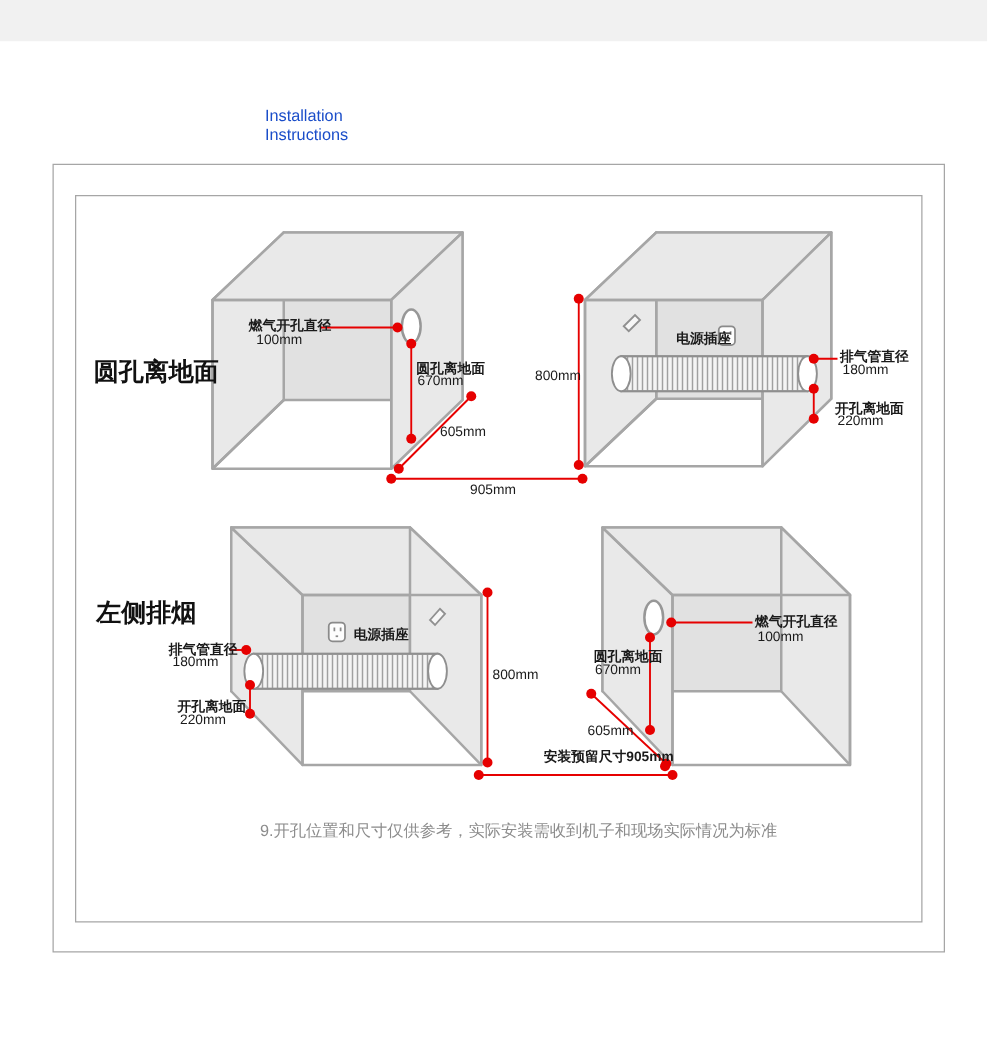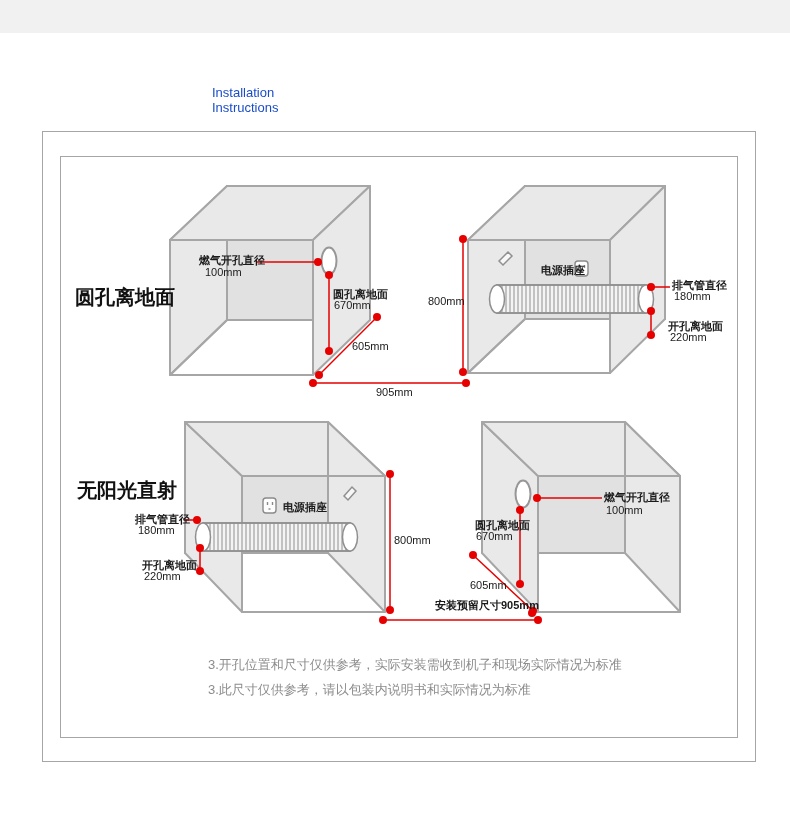"无阳光直射" div.section-label { text: 无阳光直射 -> 左侧排烟 }
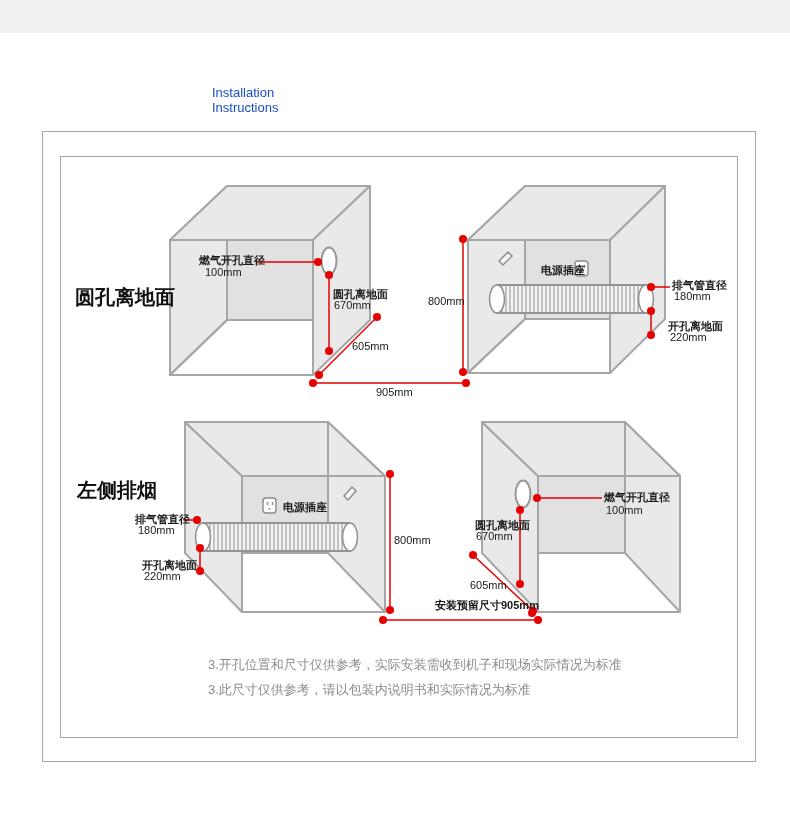"3.开孔位置和尺寸仅供参考，实际安装需收到机子和现场实际情况为标准" div { text: 3 -> 9 }
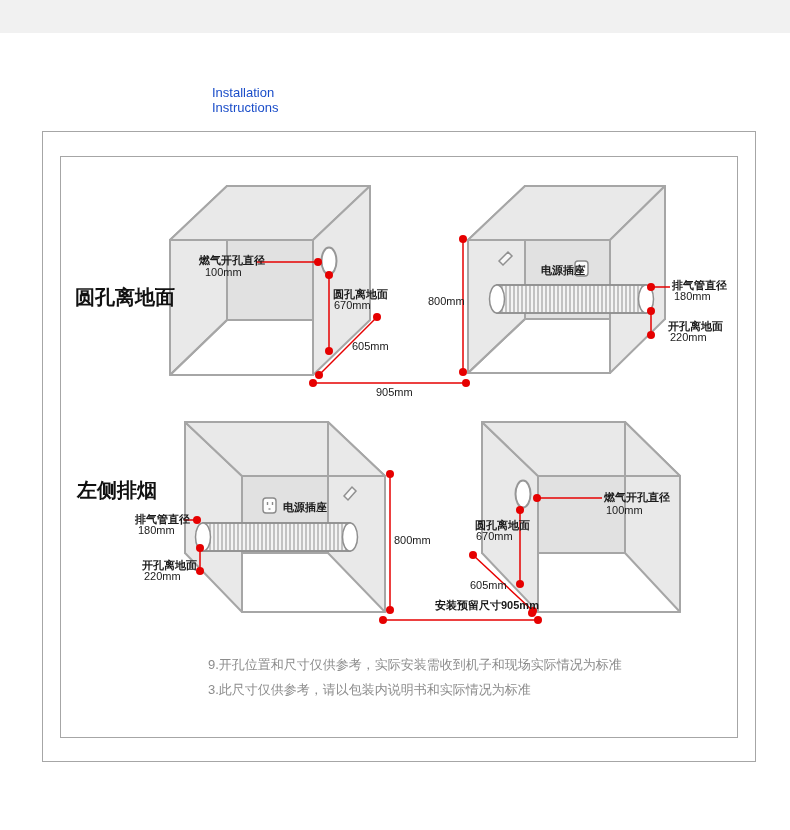"3.此尺寸仅供参考，请以包装内说明书和实际情况为标准" div { html: <div>3.此尺寸仅供参考，请以包装内说明书和实际情况为标准</div> -> none }
